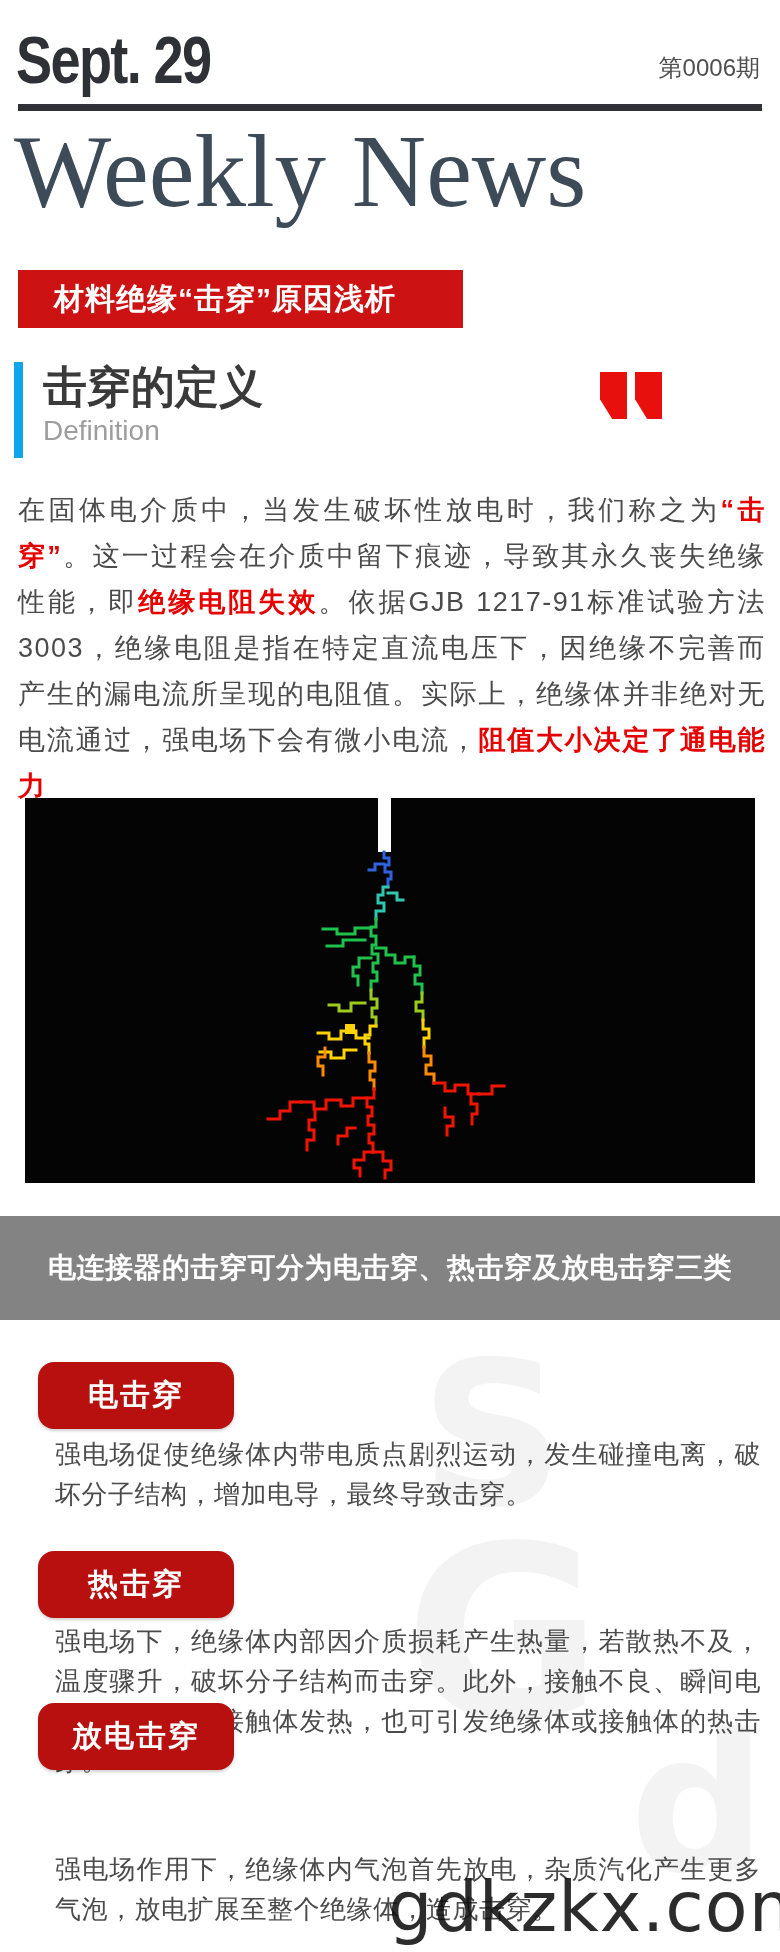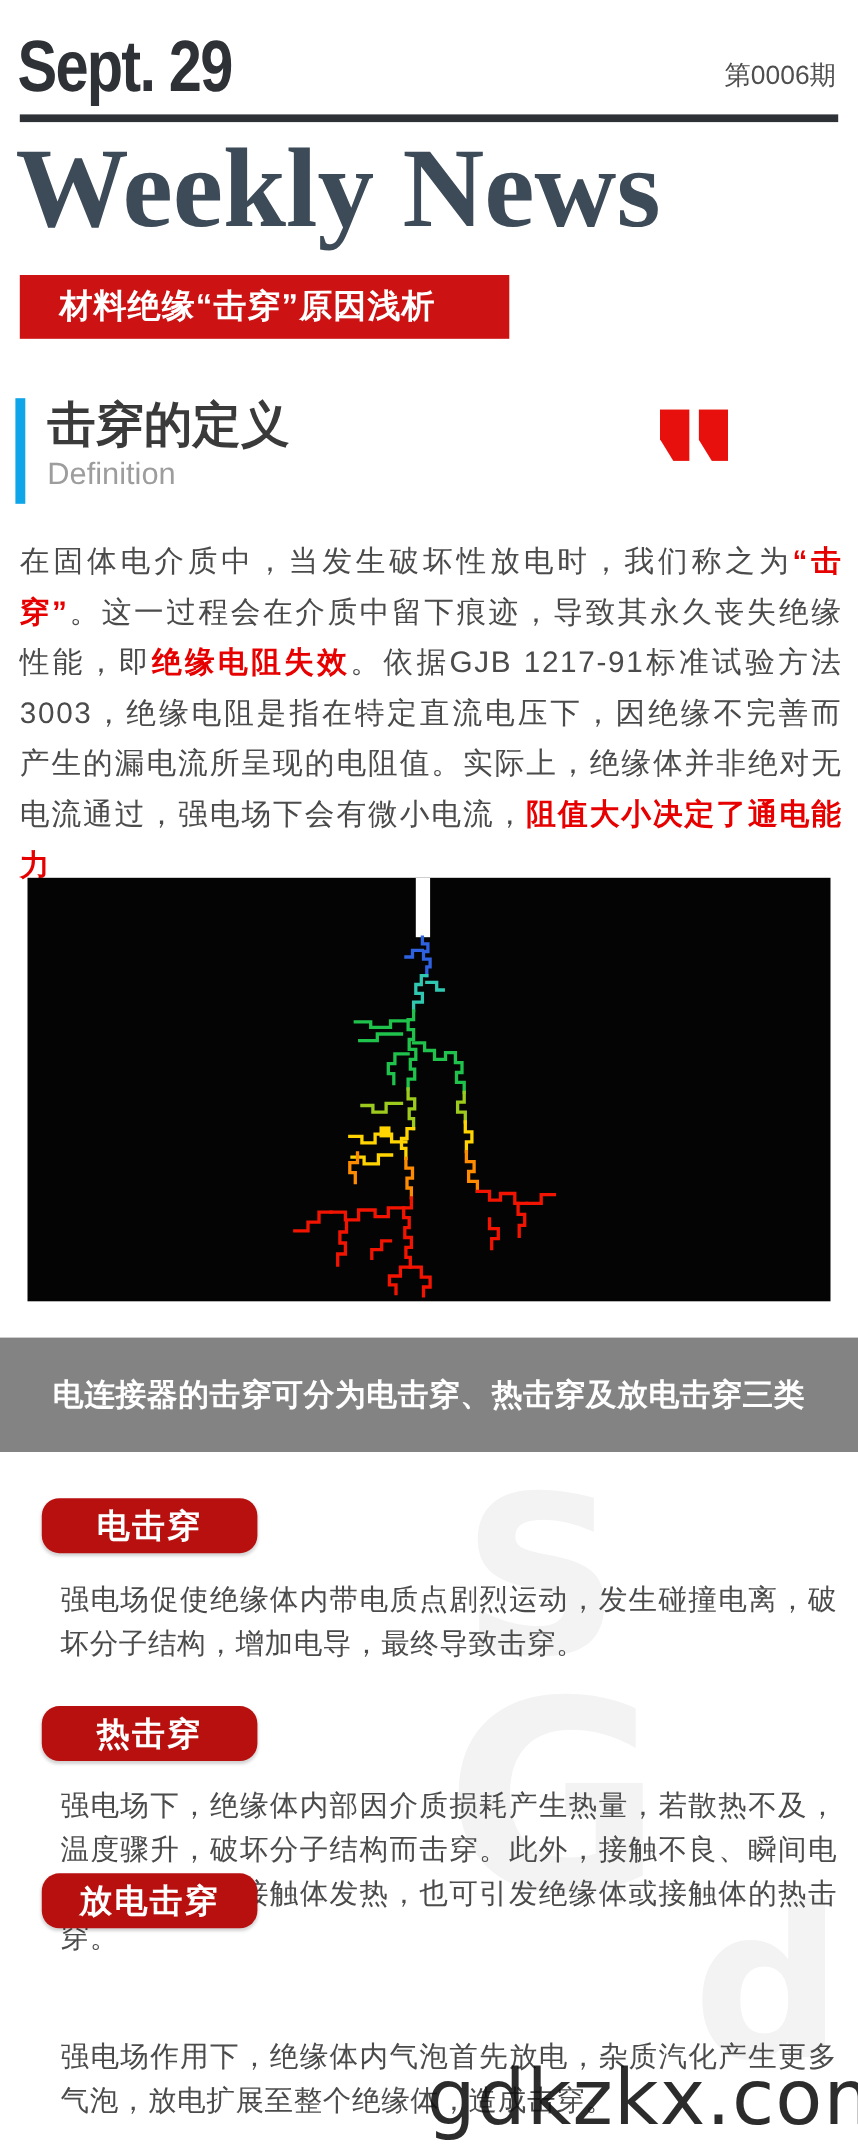"Weekly News" .masthead { font-weight: bold -> normal }
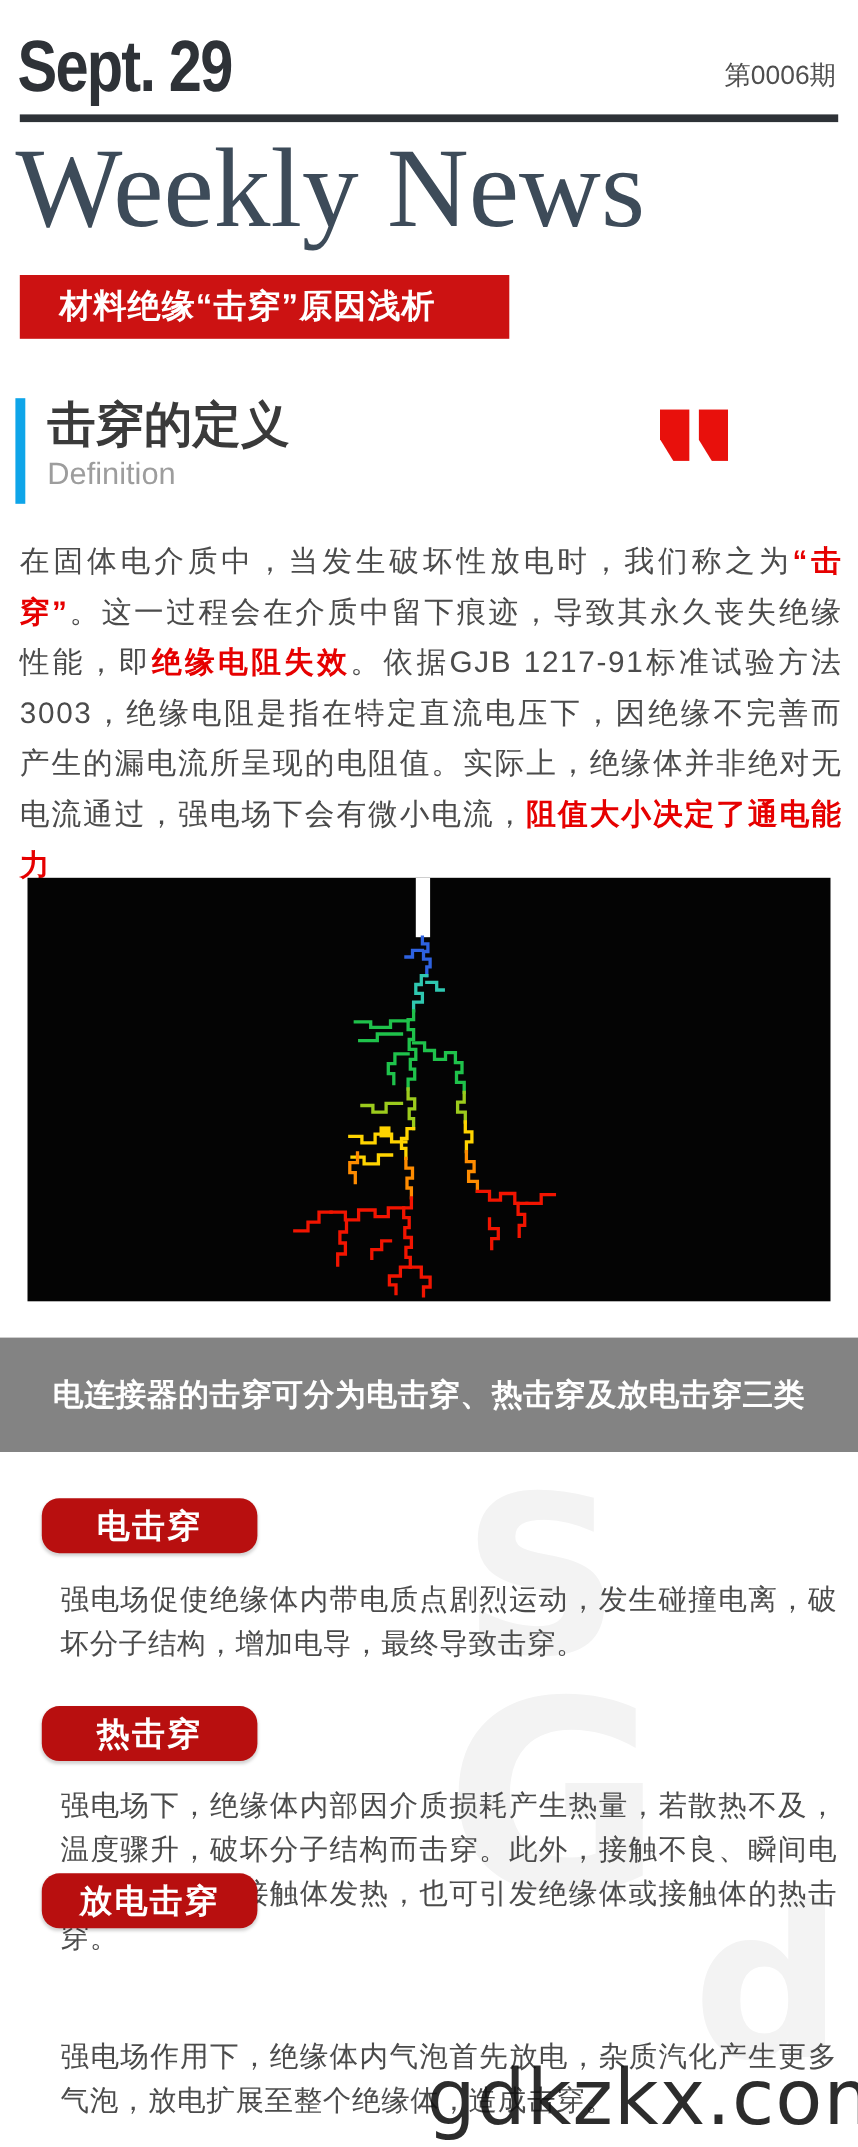"材料绝缘“击穿”原因浅析" .red-banner { top: 250px -> 270px }
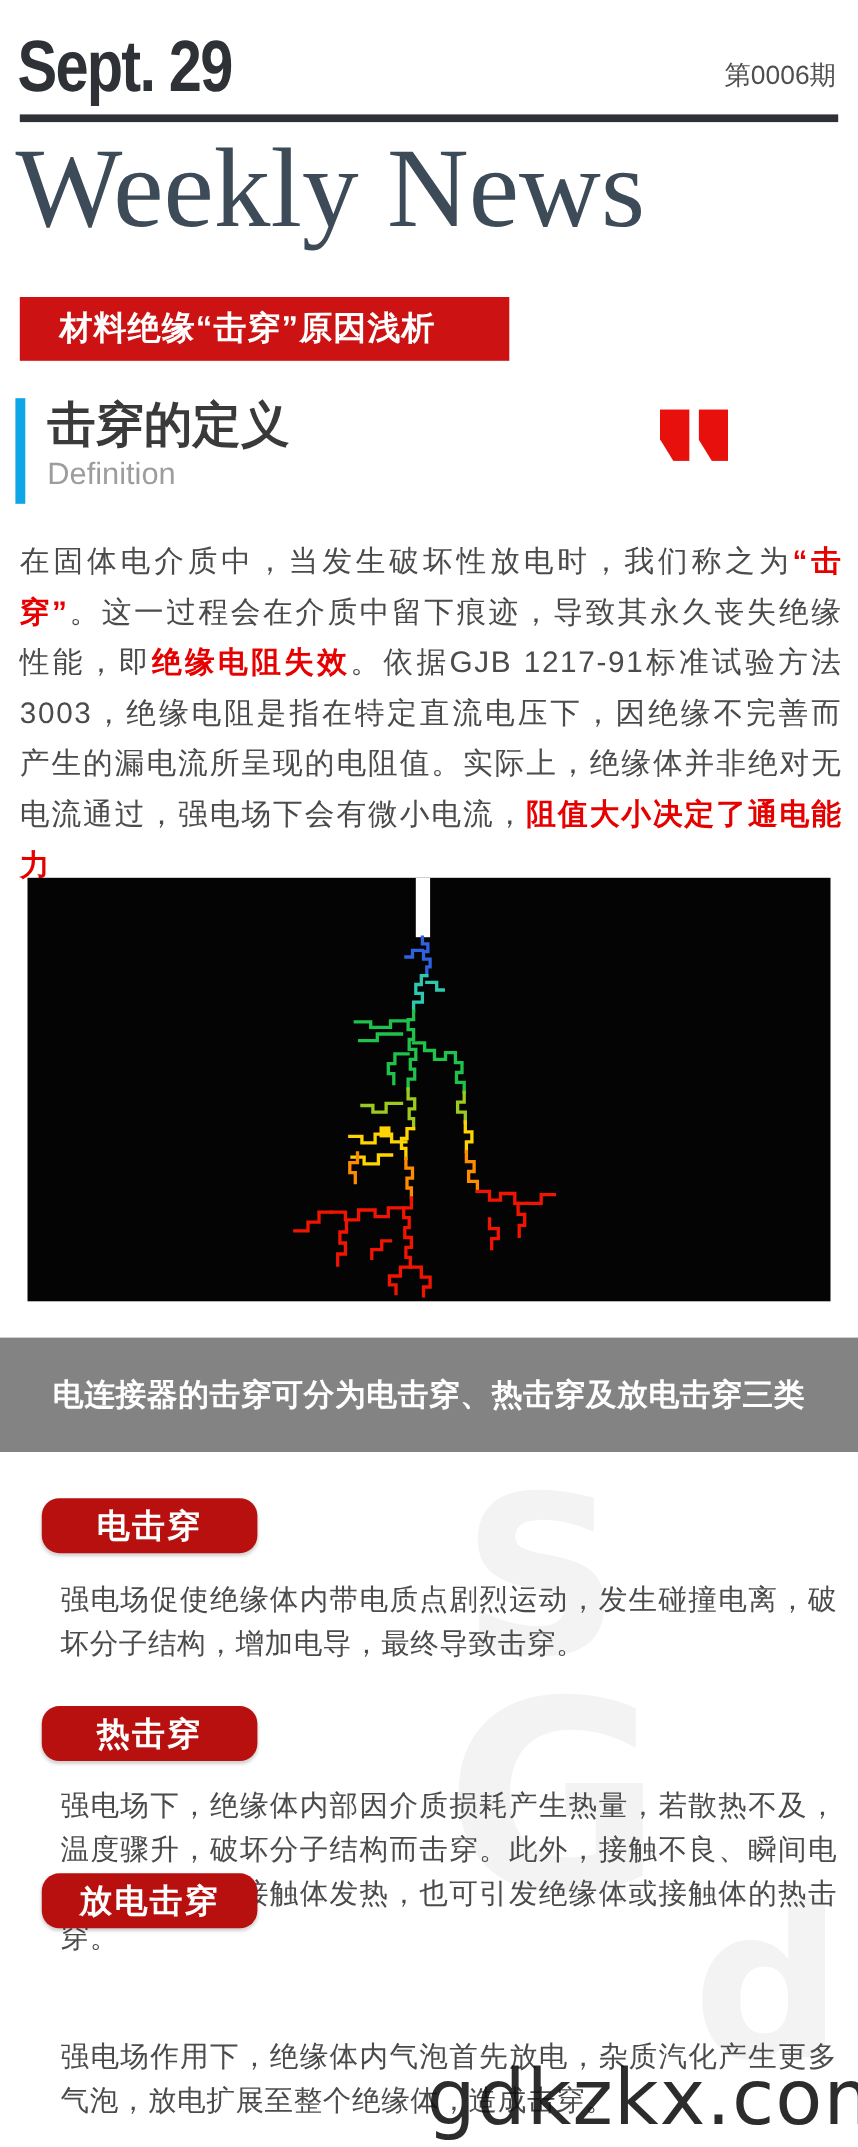"电击穿" .pill { height: 50px -> 67px }
